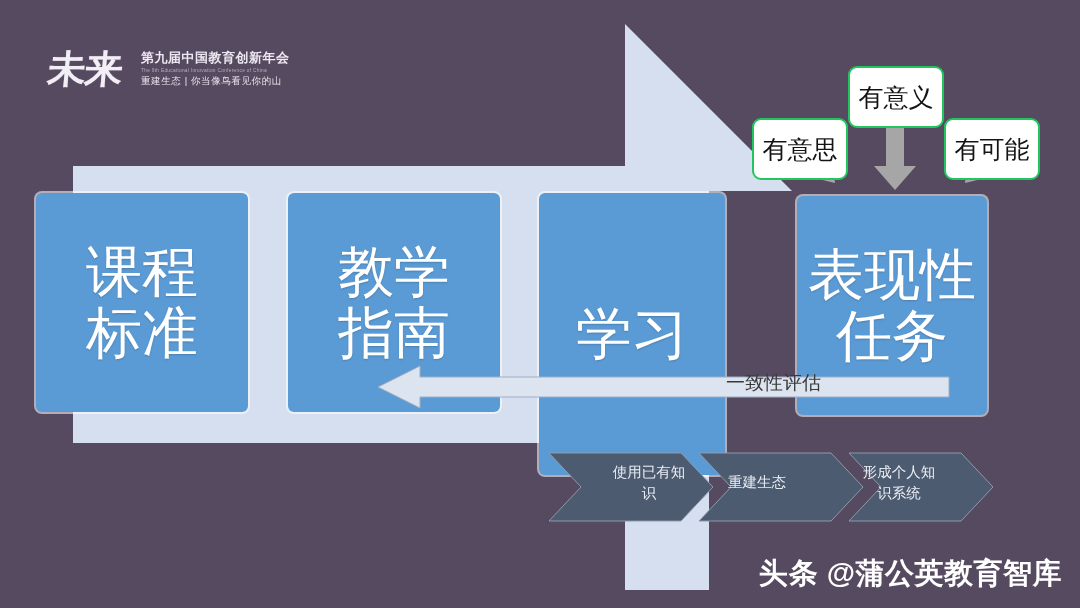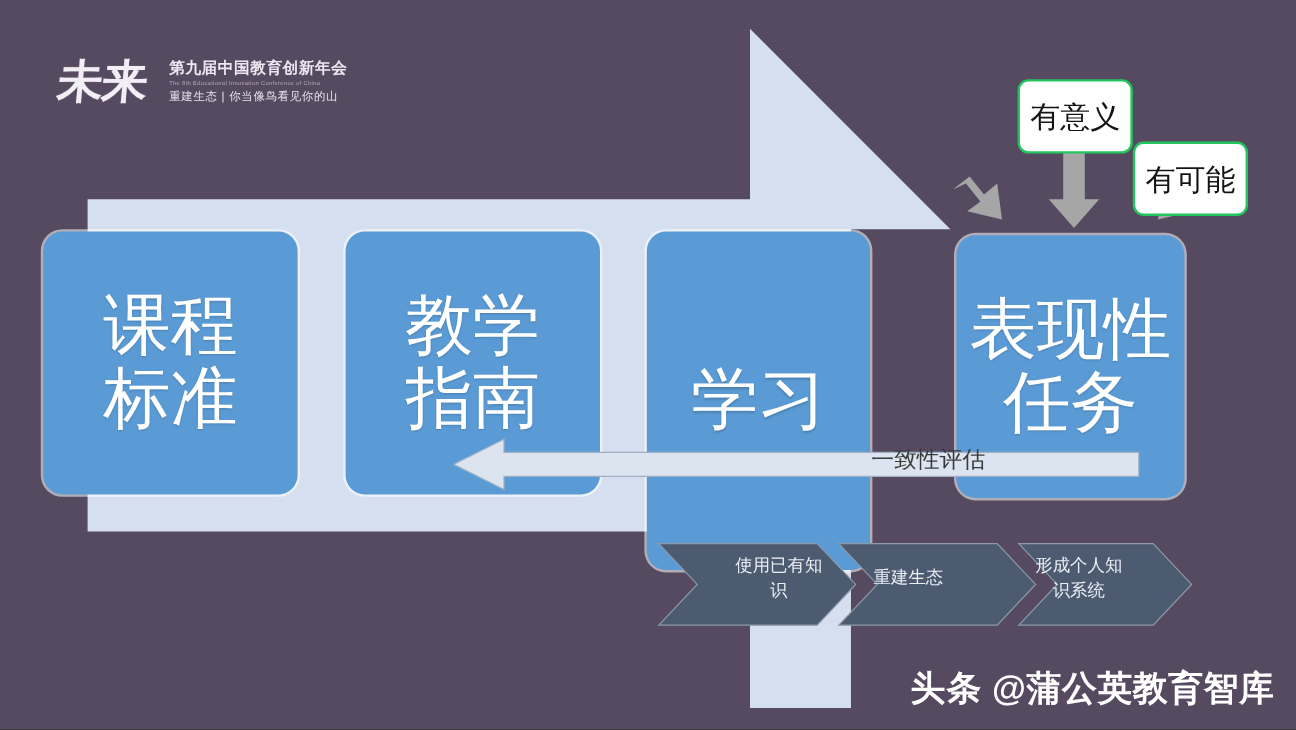"第九届中国教育创新年会" .logo-l1 { font-family: Liberation Mono, monospace -> Liberation Sans, sans-serif }
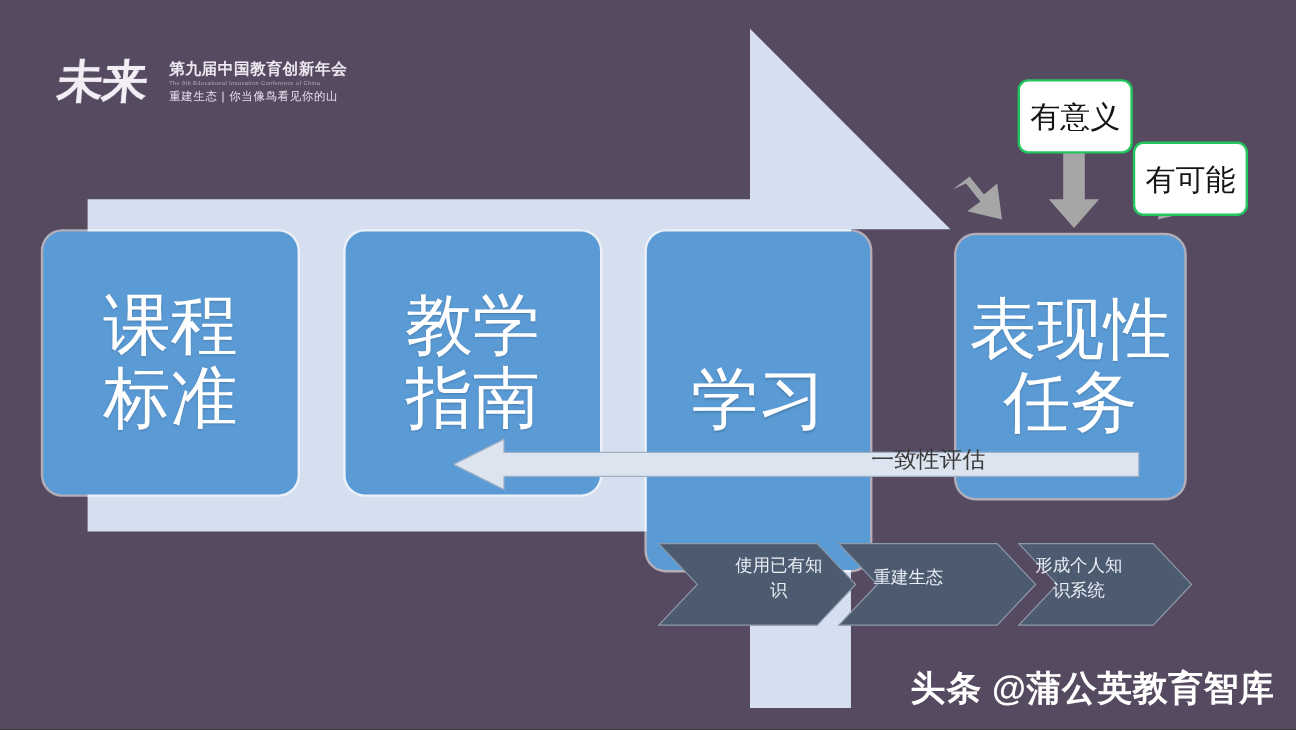"有意思" div.callout { html: none -> <div> <span>有意思</span> </div> }
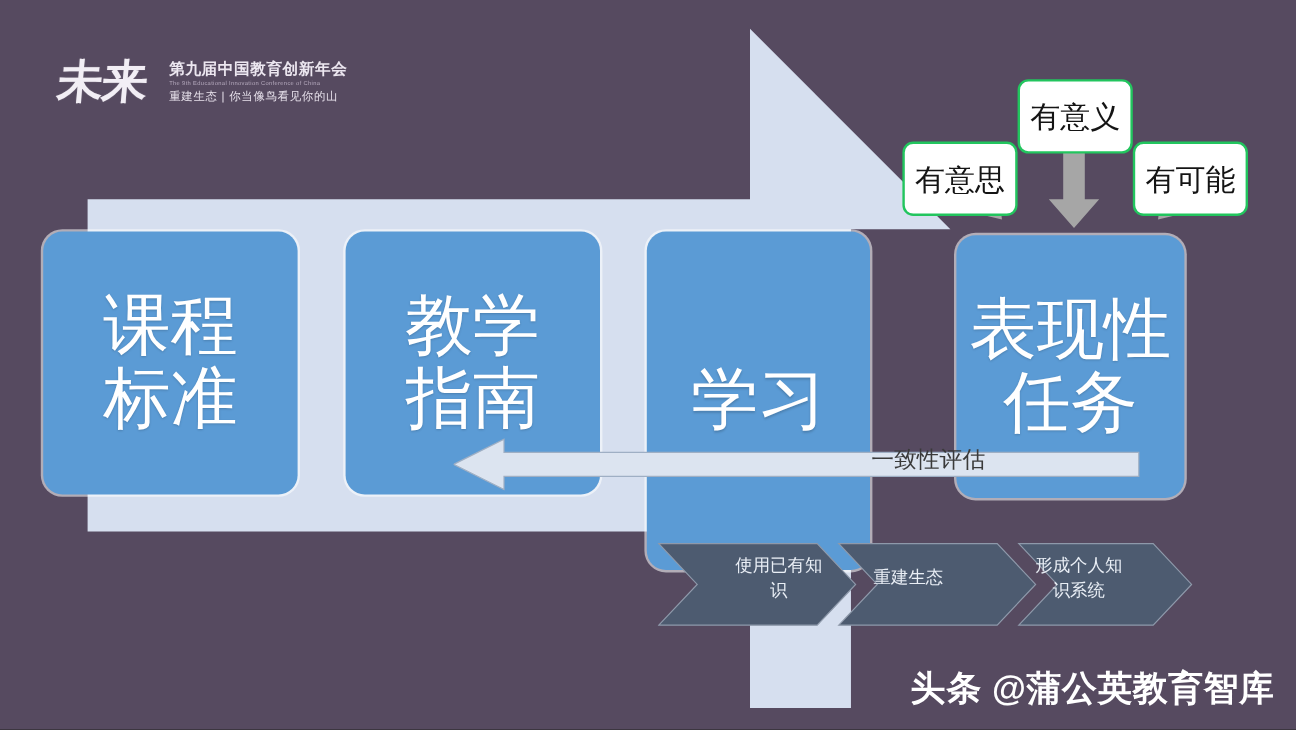"课程" .pbox { border-radius: 16px -> 6px }
